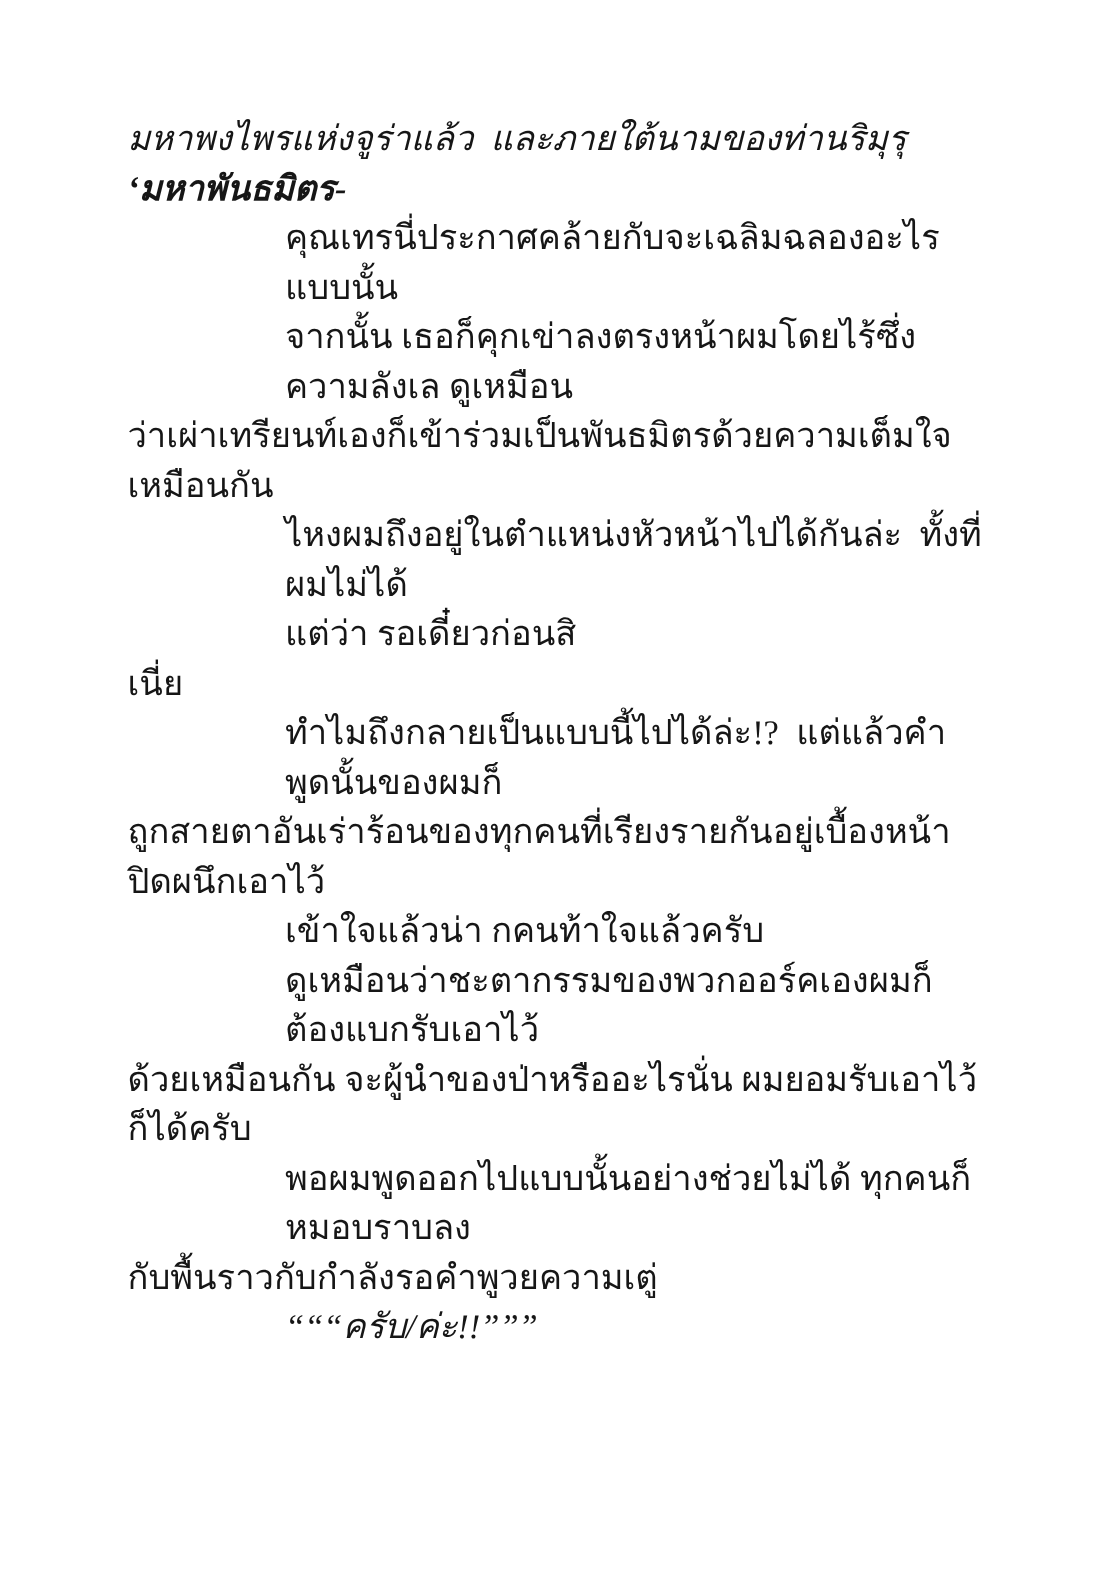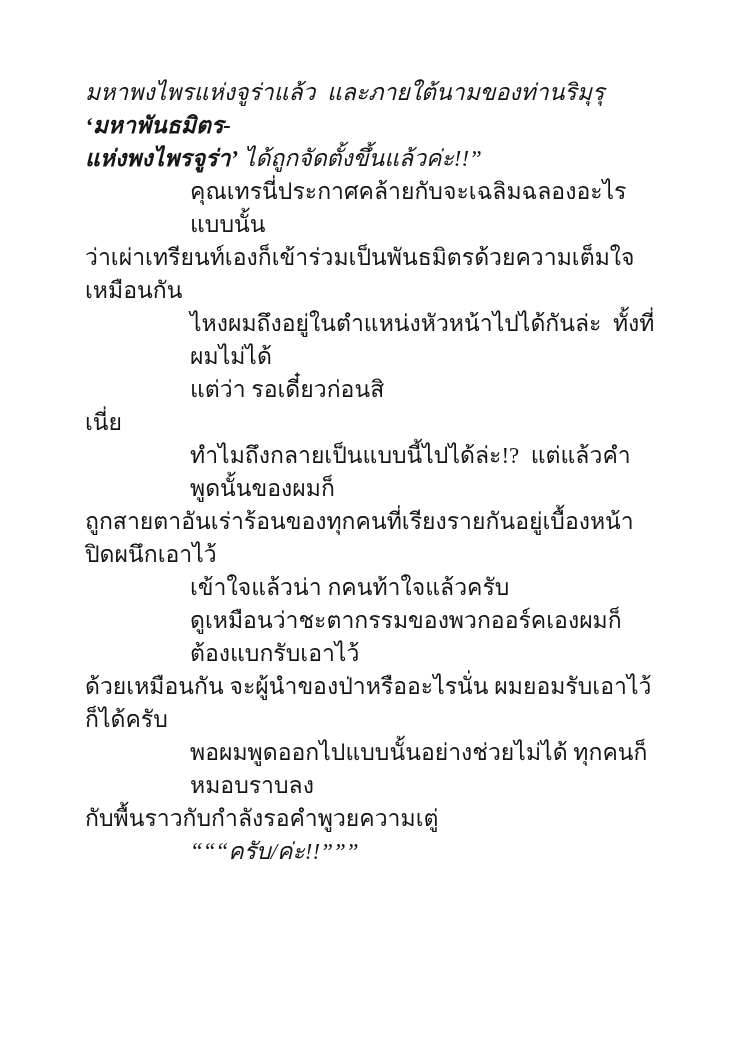"แห่งพงไพรจูร่า’" div.line { html: <div><span>แห่งพงไพรจูร่า’</span><span> ได้ถูกจัดตั้งขึ้นแล้วค่ะ!!”</span></div> -> none }
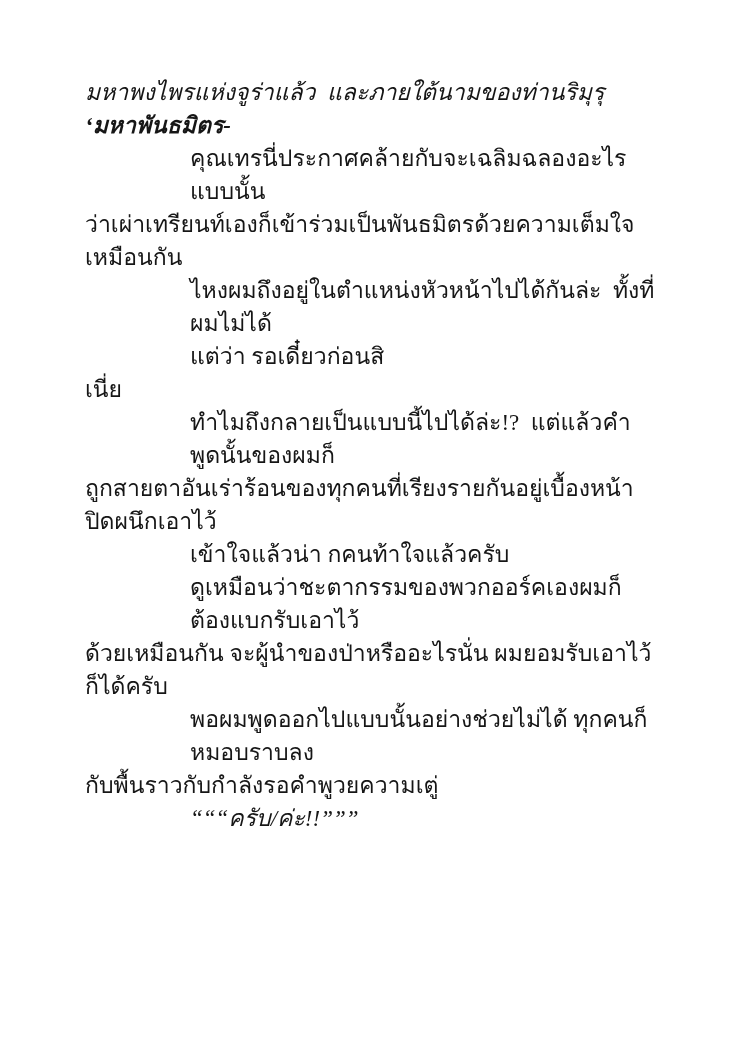"จากนั้น" div.line { html: none -> <div><span>จากนั้น เธอก็คุกเข่าลงตรงหน้าผมโดยไร้ซึ่งความลังเล ดูเหมือน</span></div> }
